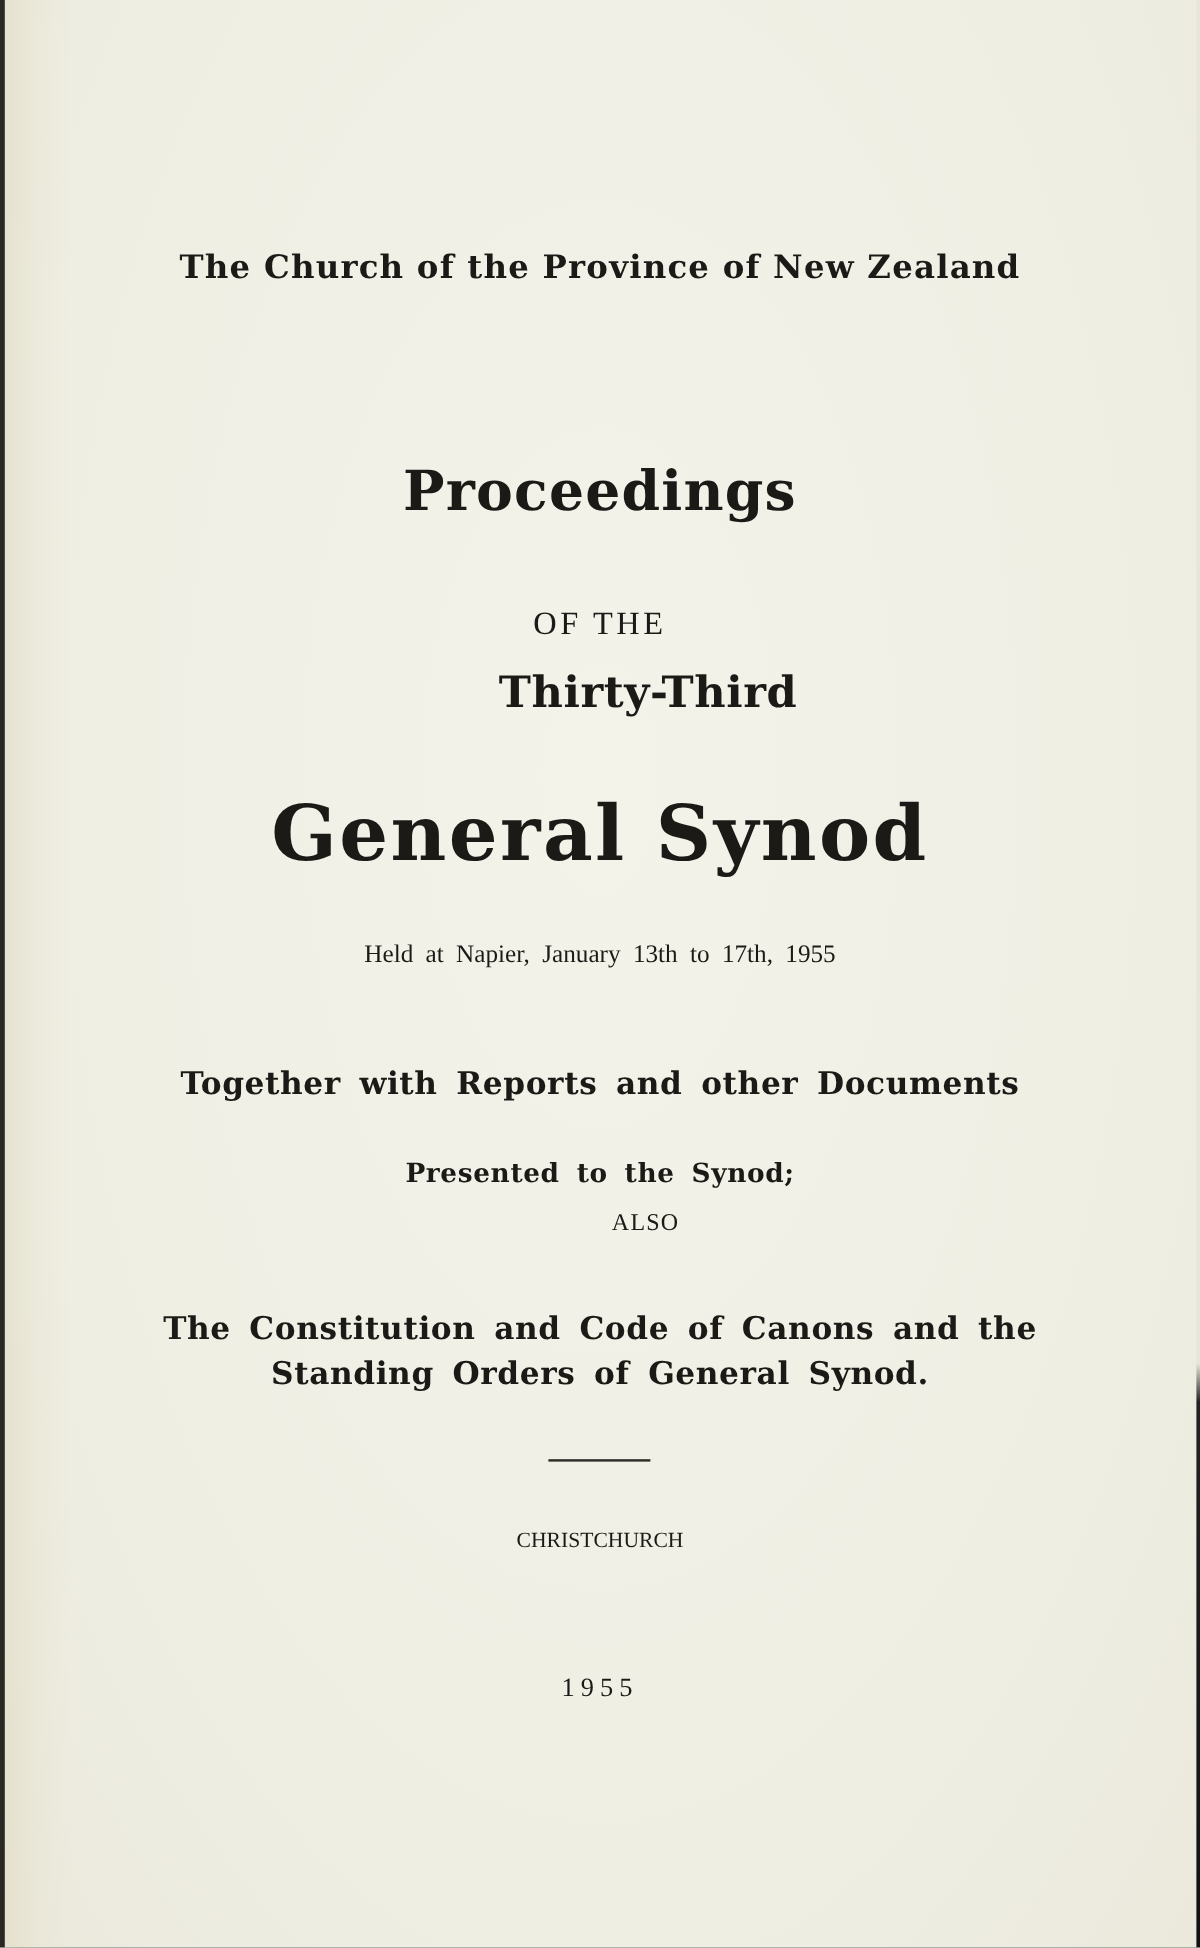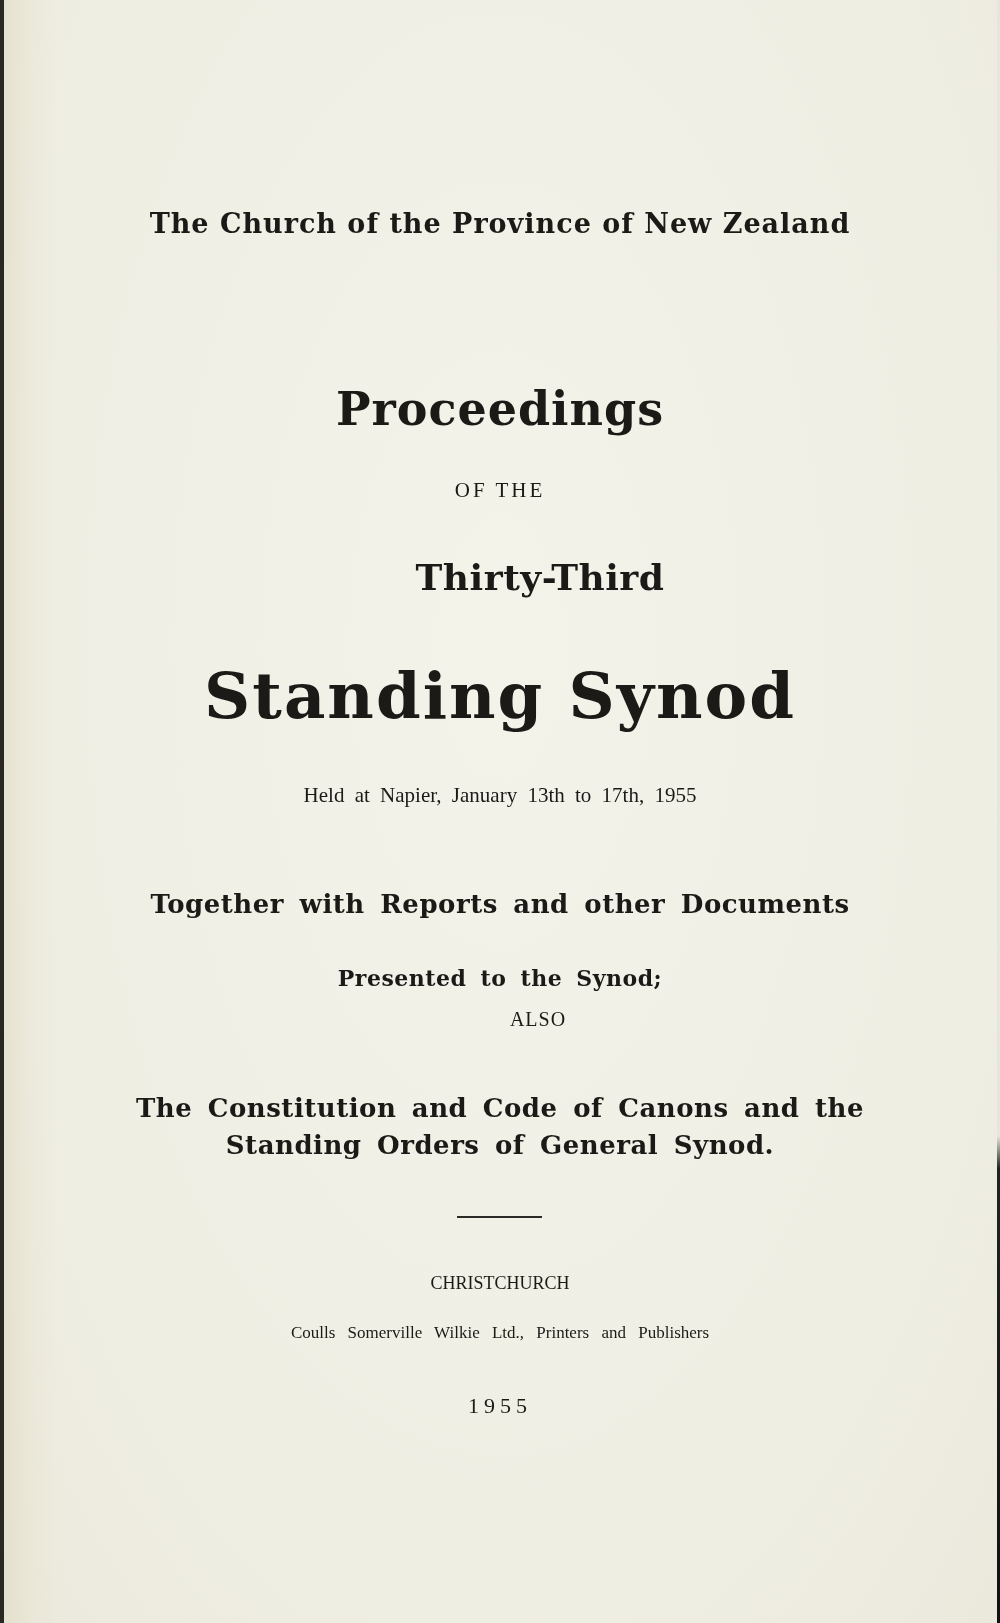"OF THE" .of-the { font-size: 21px -> 27px; top: 478px -> 504px }
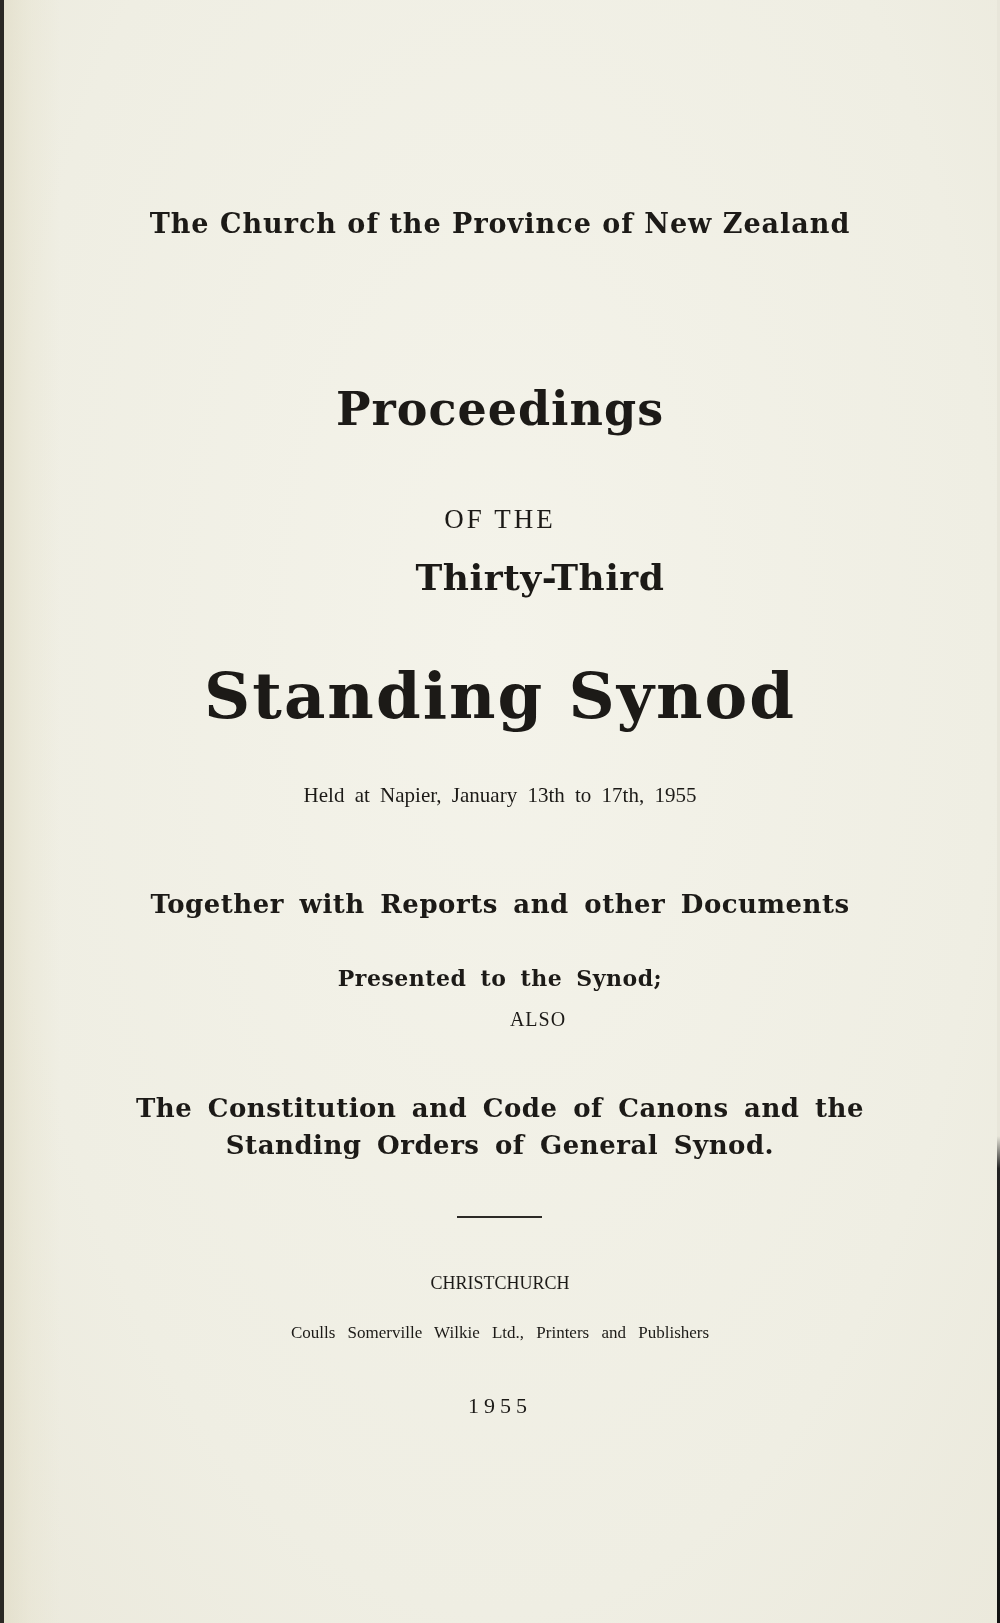"Standing Synod" div.line { text: Standing -> General }
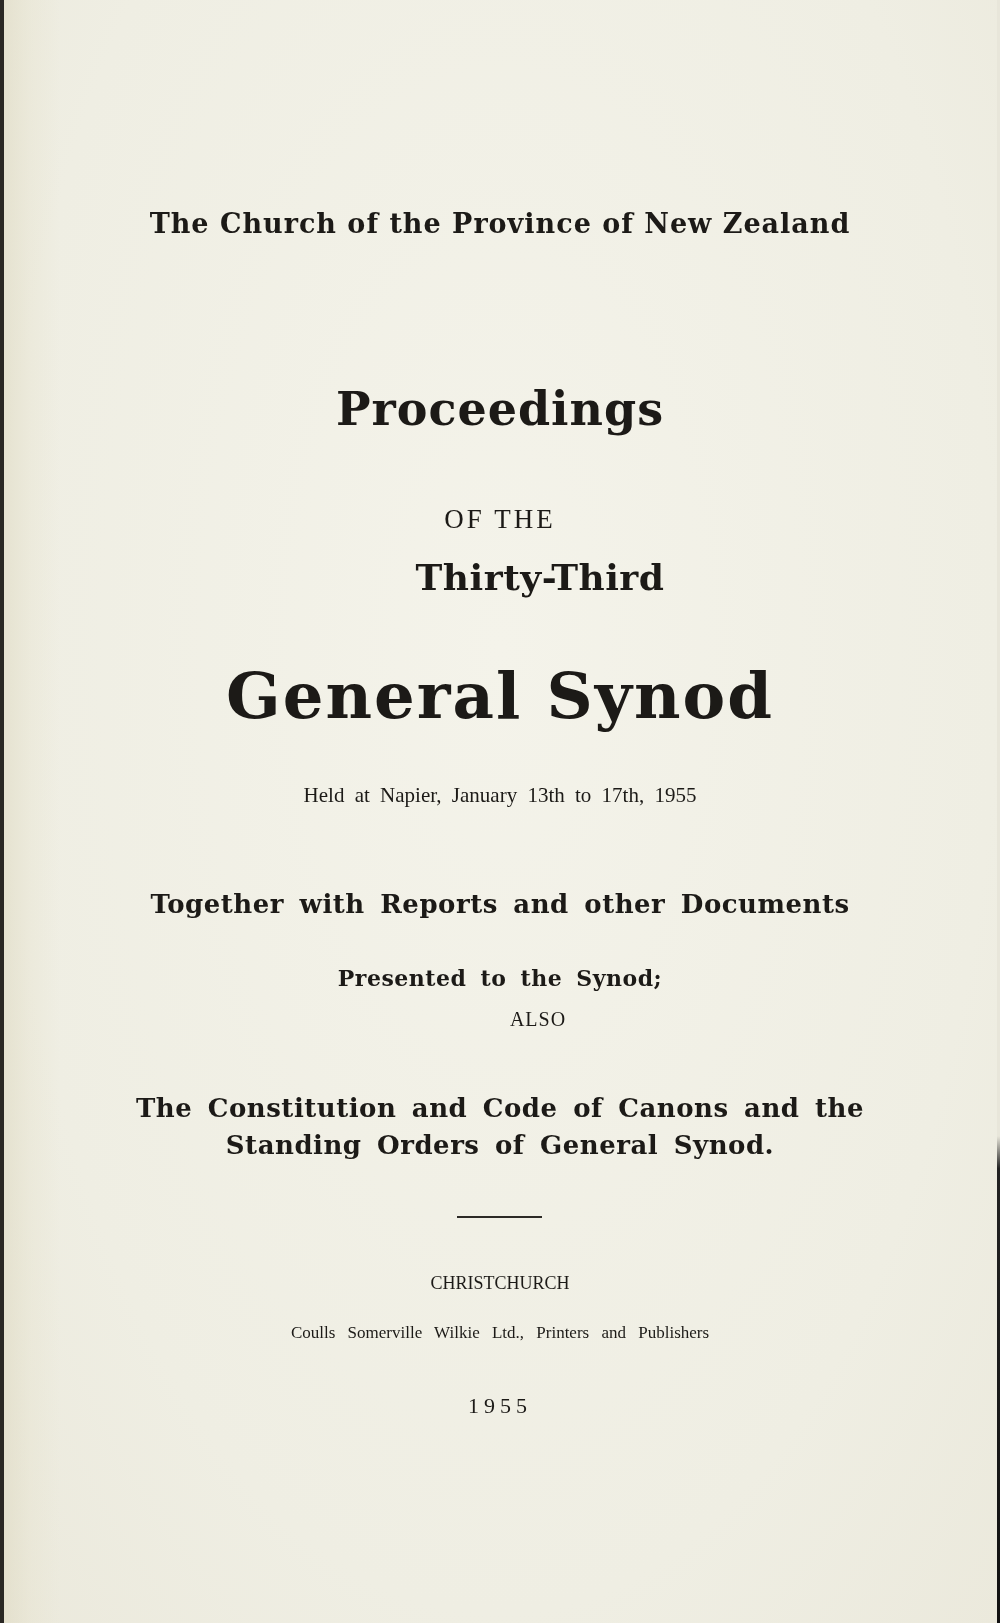"Coulls Somerville Wilkie Ltd., Printers" div.line { html: <div>Coulls Somerville Wilkie Ltd., Printers and Publishers</div> -> none }
